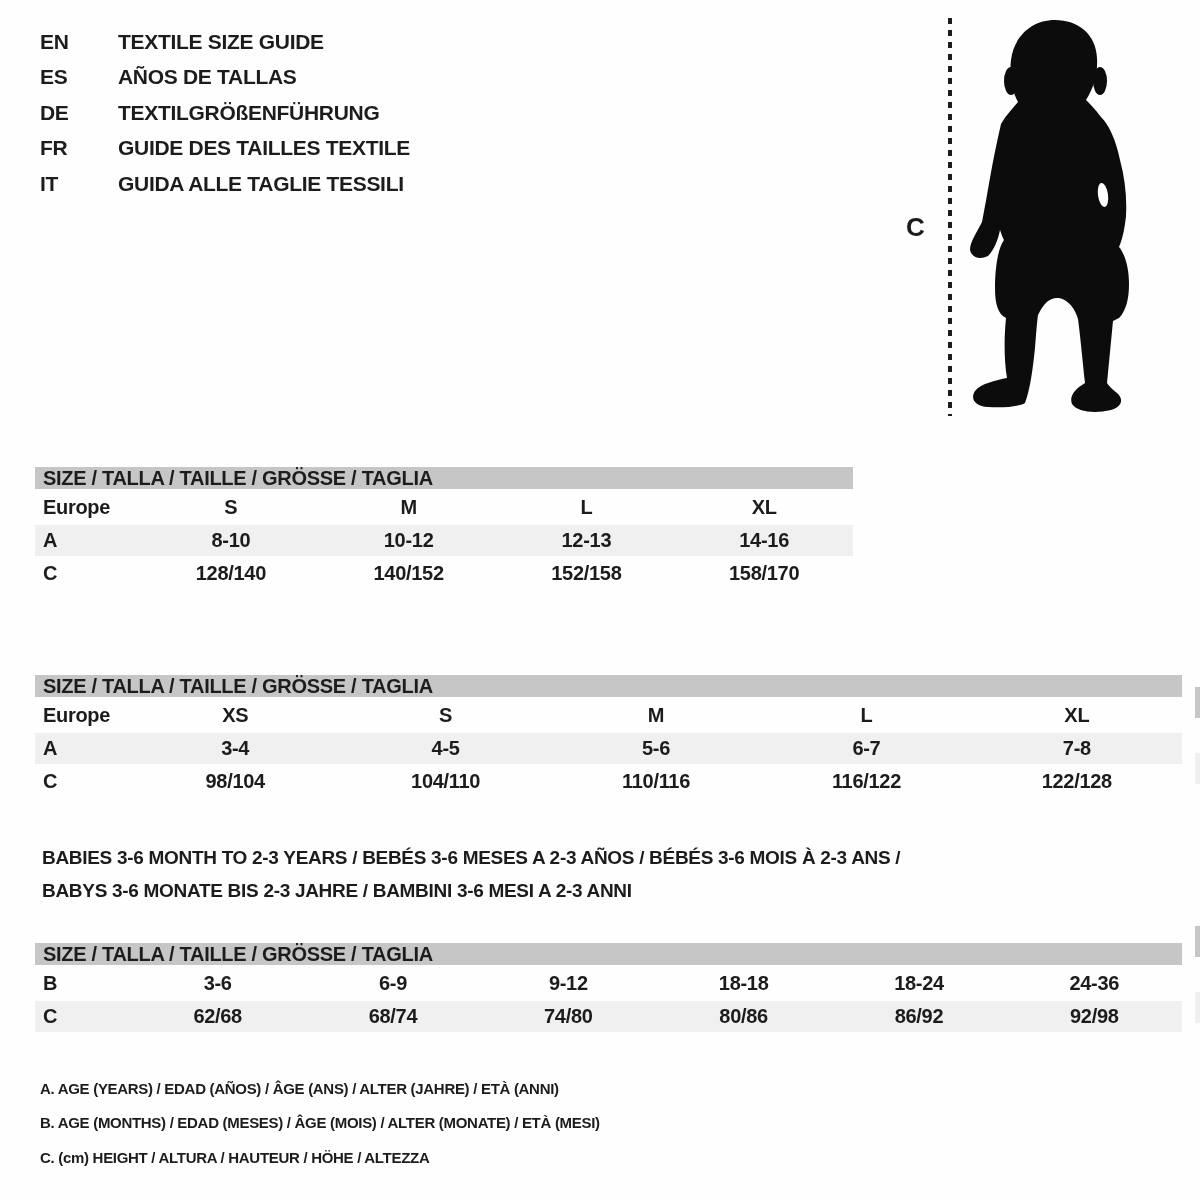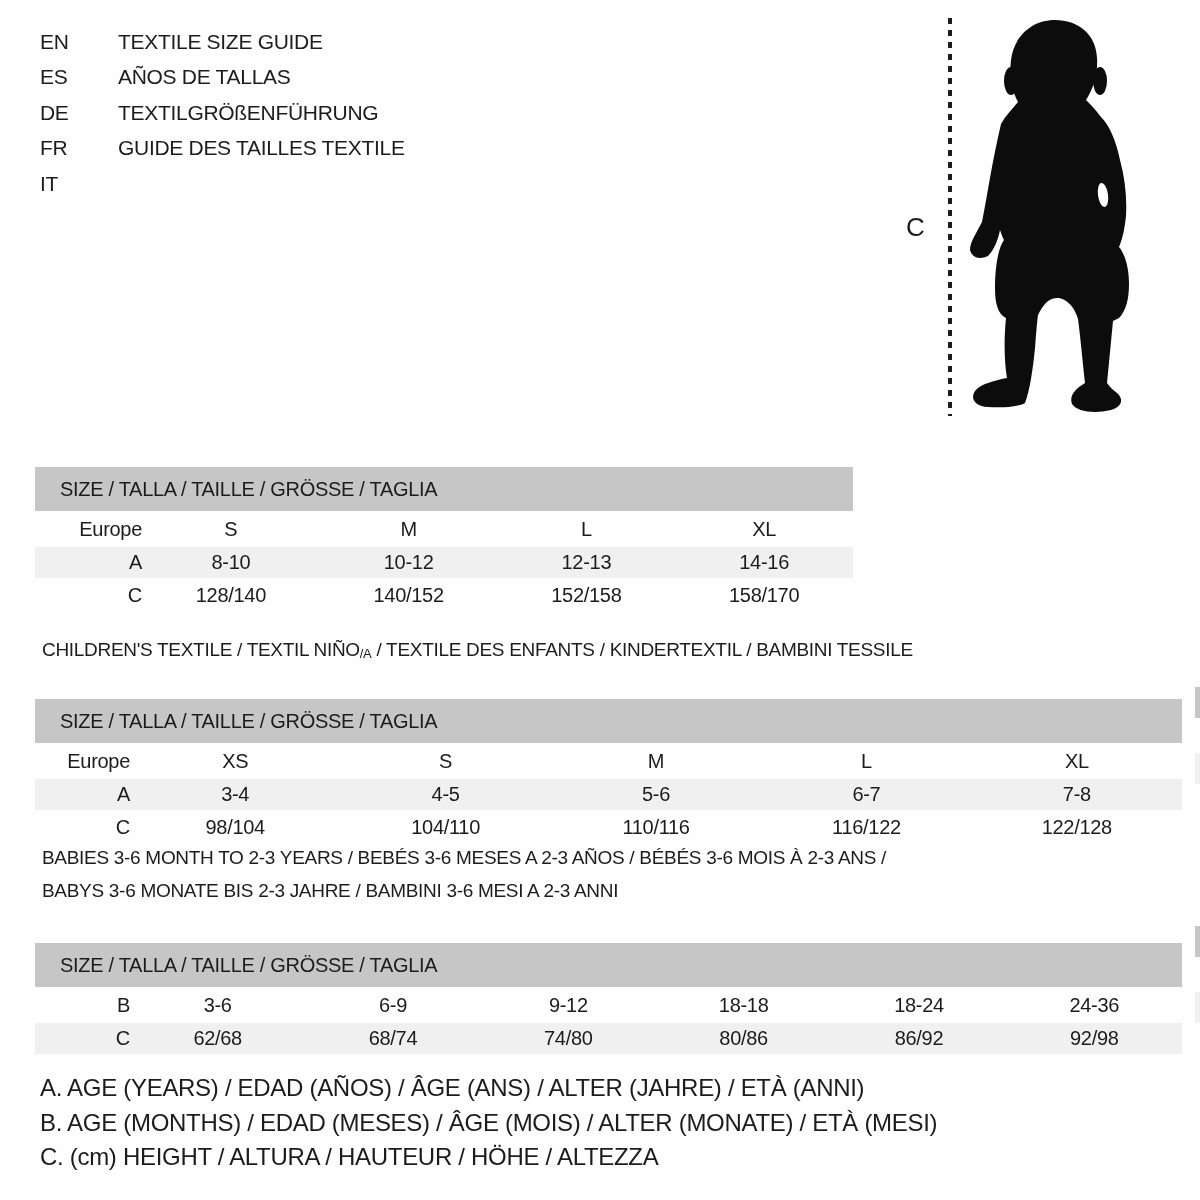"EN" .page { font-weight: normal -> bold }
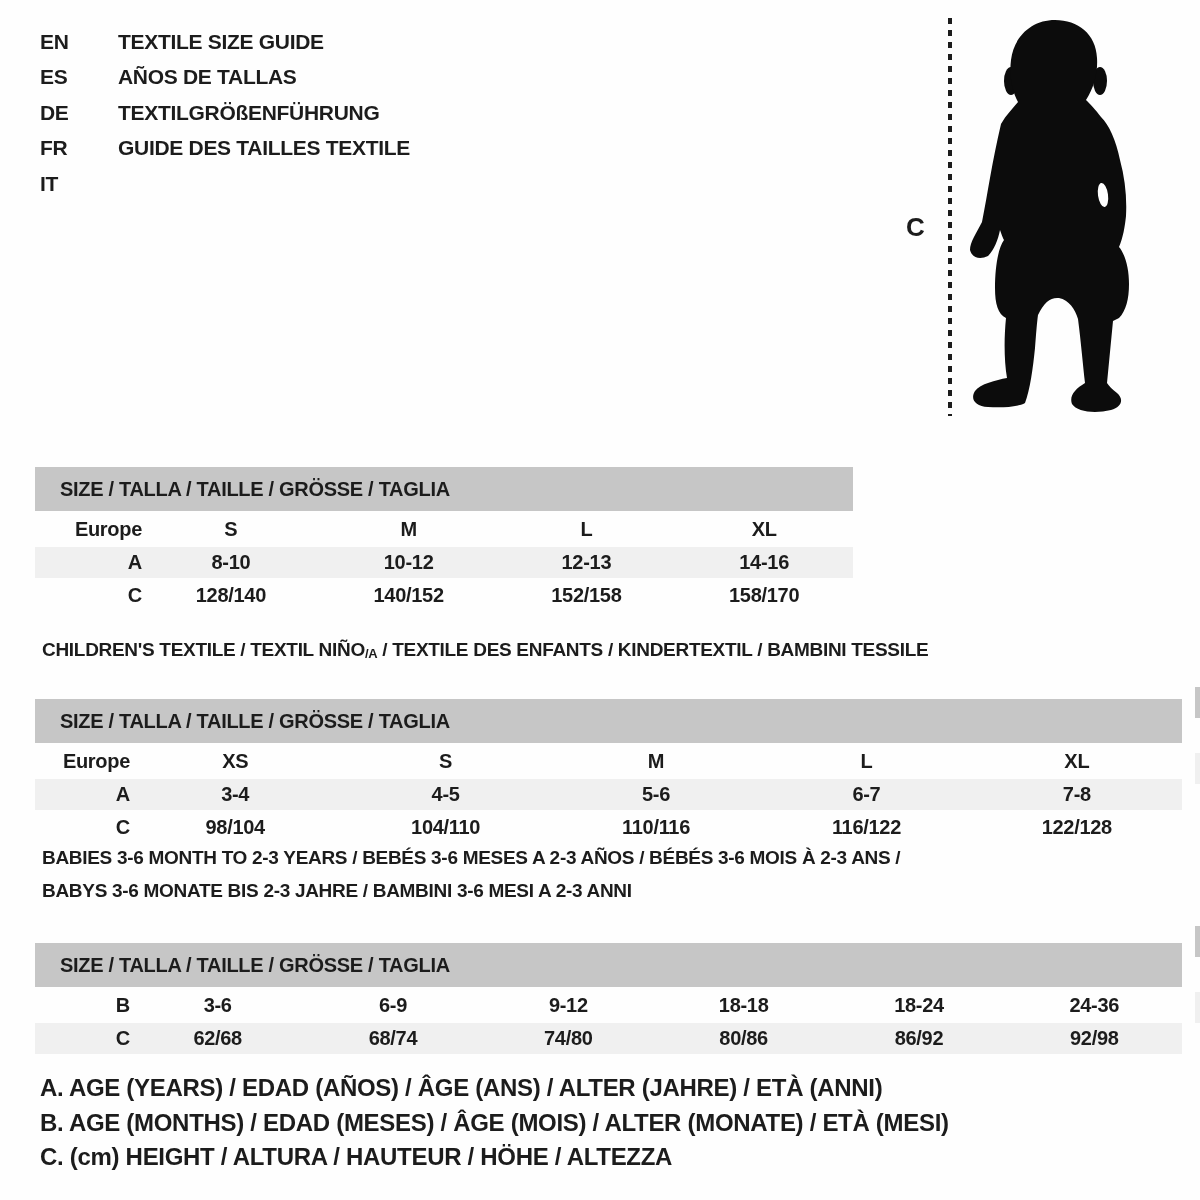"GUIDA ALLE TAGLIE TESSILI" span.lang-title { html: none -> <span>GUIDA ALLE TAGLIE TESSILI</span> }
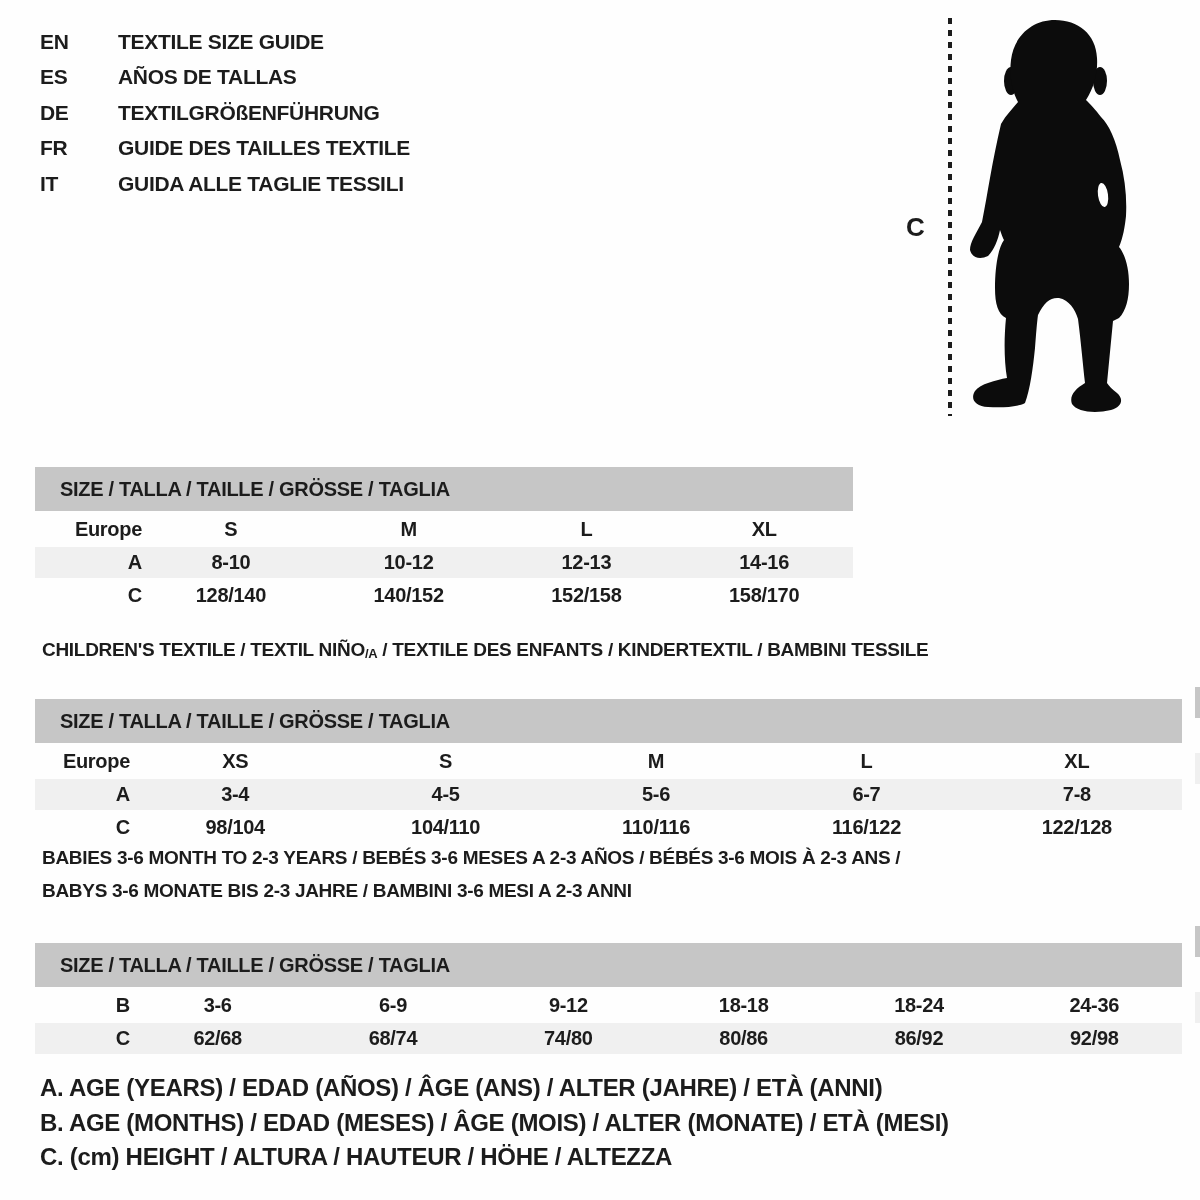"SIZE / TALLA / TAILLE" .tbl-head { height: 44px -> 22px; padding-left: 25px -> 8px }
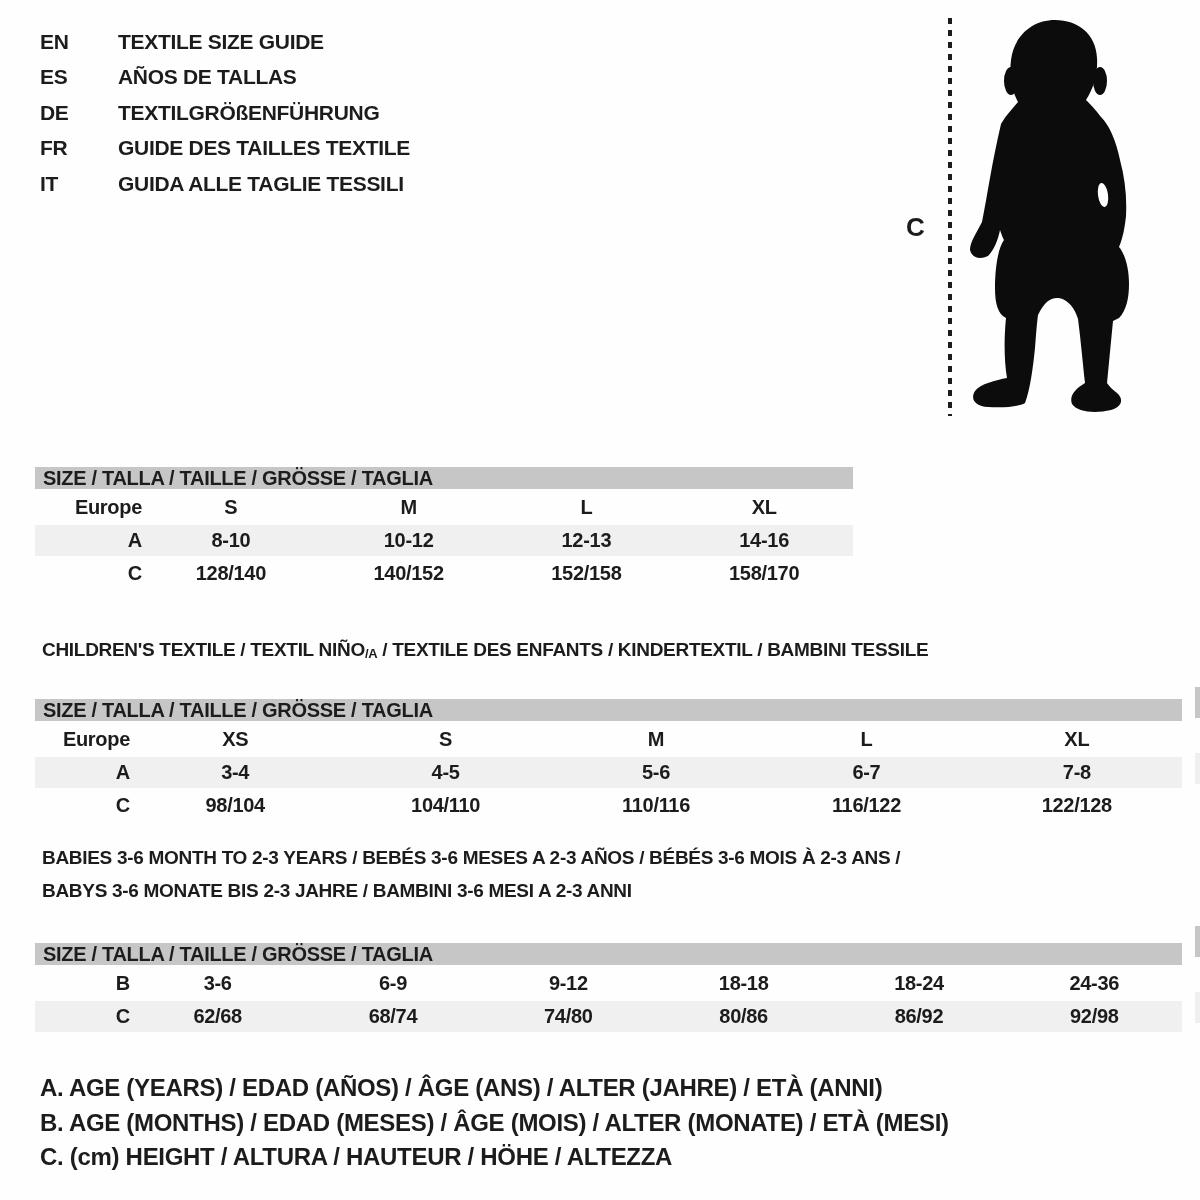"Europe" .tlabel { text-align: right -> none }
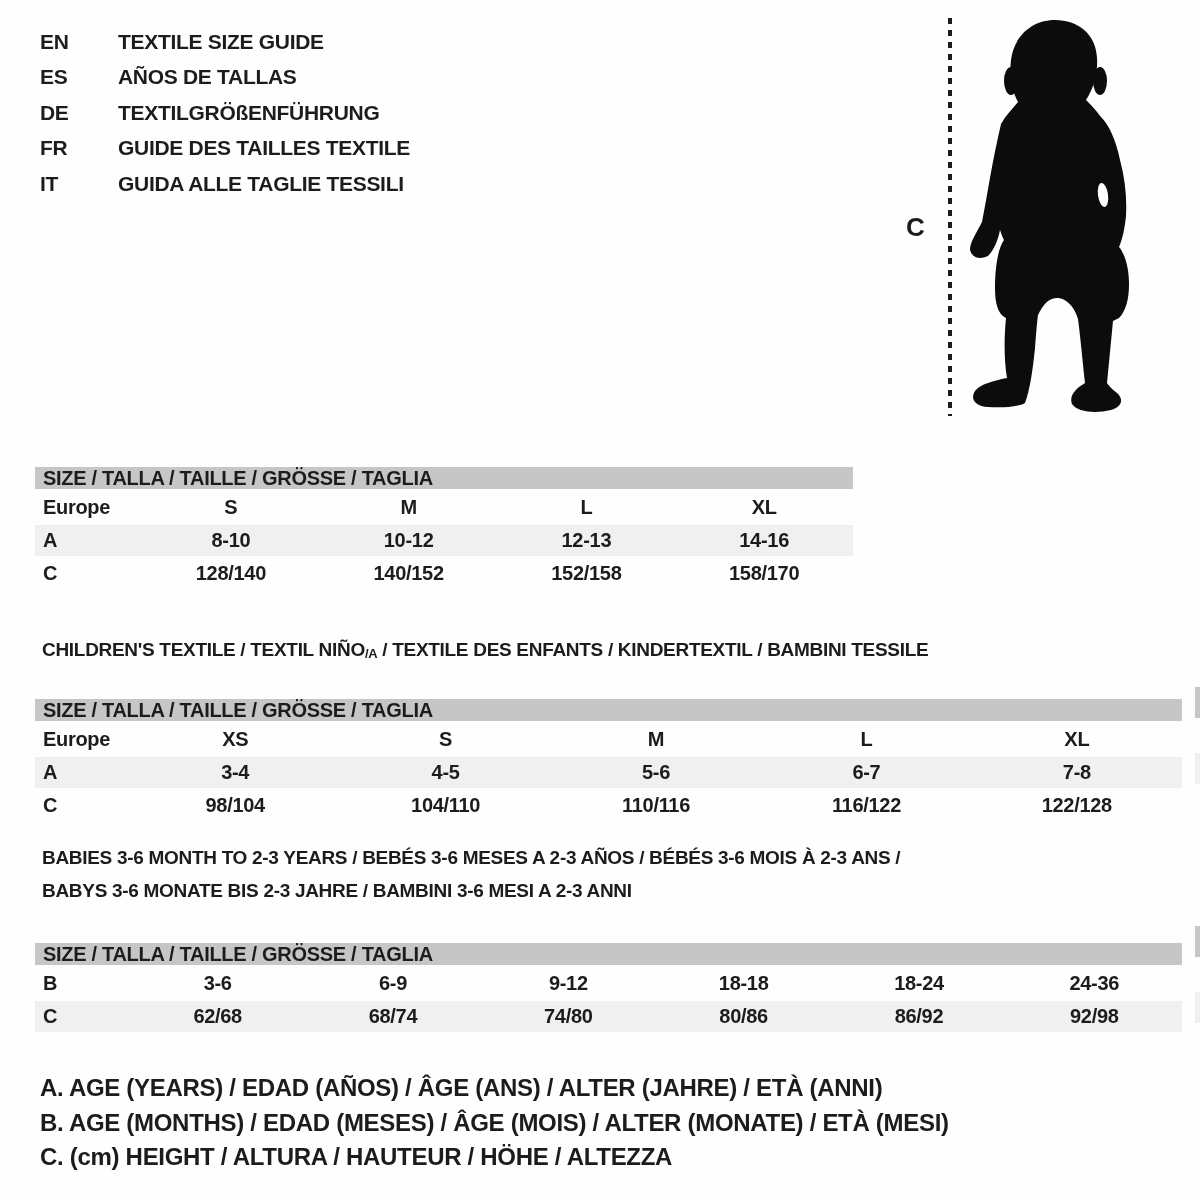"CHILDREN'S TEXTILE / TEXTIL NIÑO/A" div.section-title { html: <div><span>CHILDREN'S TEXTILE / TEXTIL NIÑO</span><span>/A</span><span> / TEXTILE DES ENFANTS / KINDERTEXTIL / BAMBINI TESSILE</span></div> -> none }
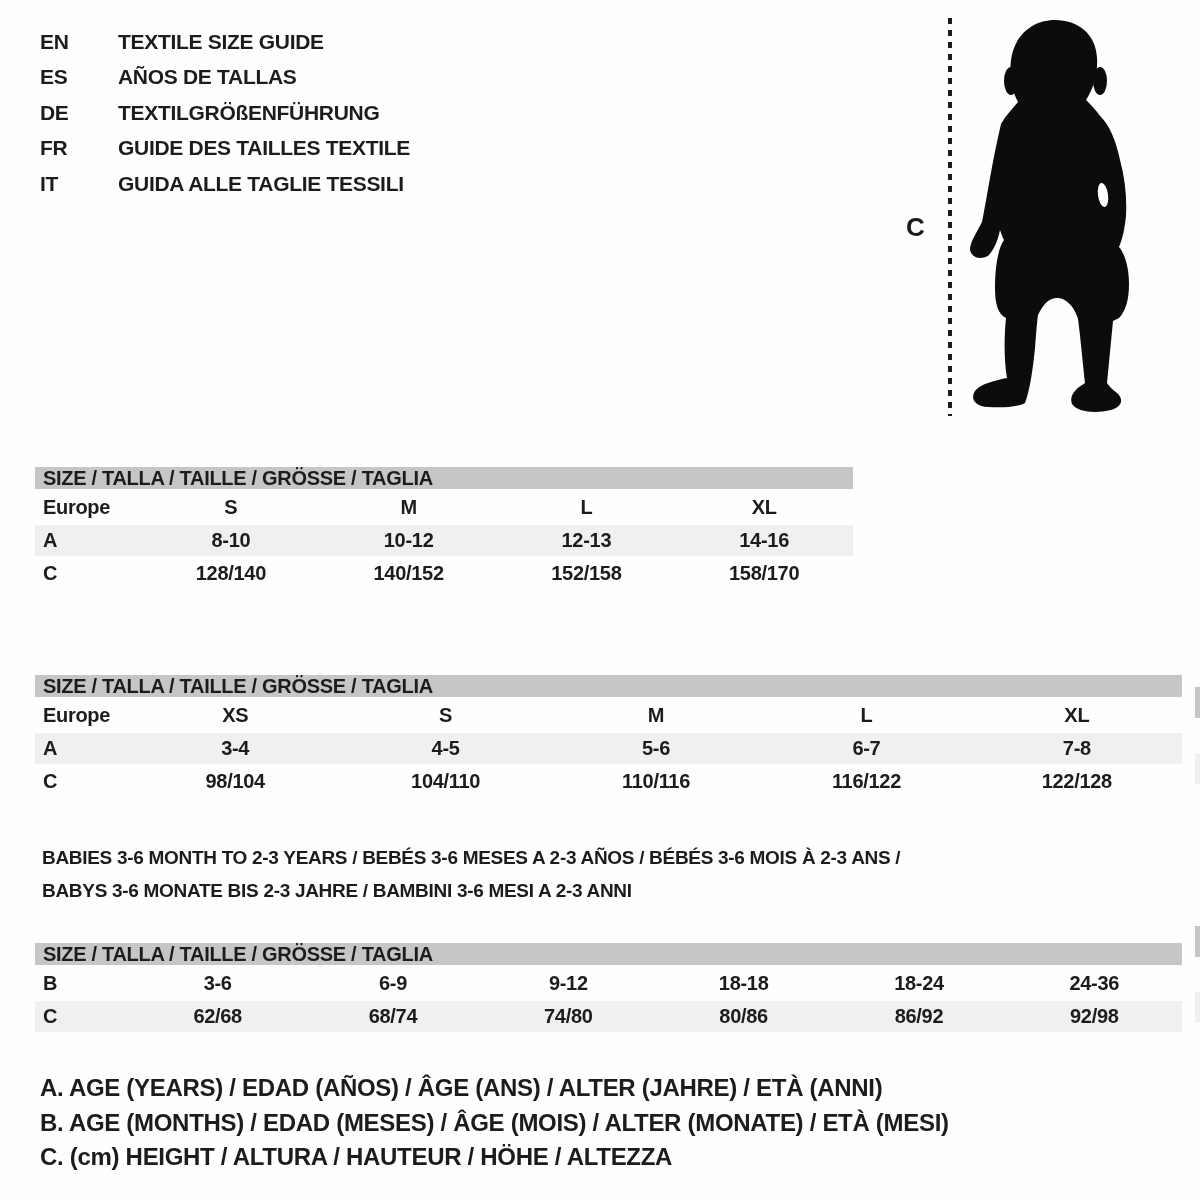"A. AGE (YEARS) / EDAD" .legend-line { font-size: 24px -> 15px }
